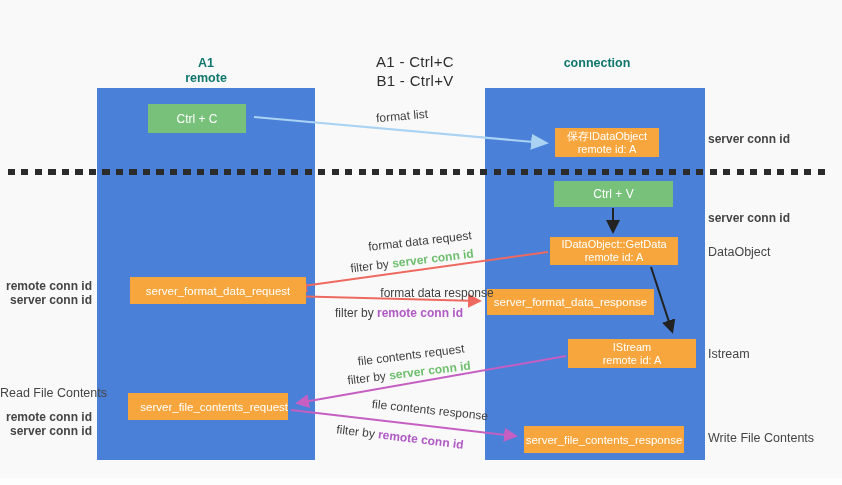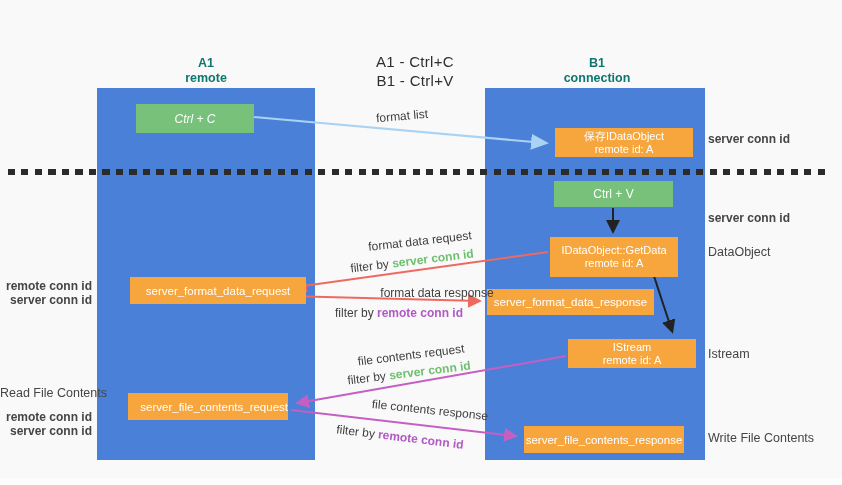"B1" div { html: <div>B1</div> -> none }
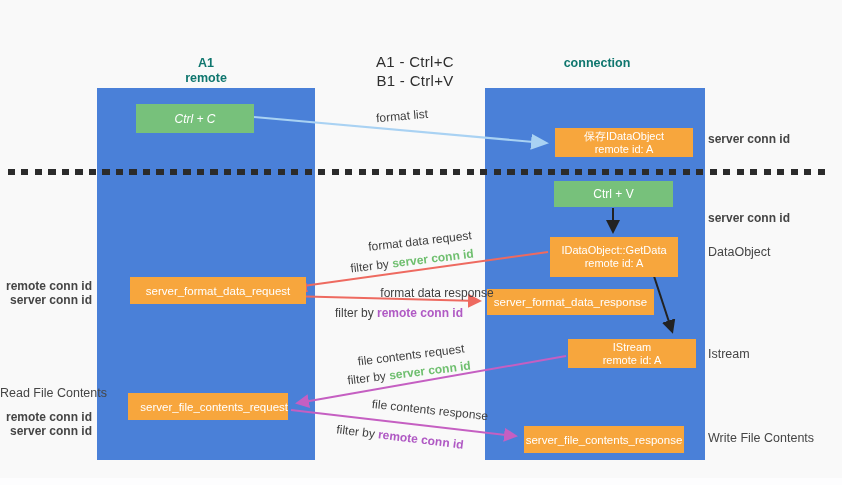"Ctrl + C" div.node { font-style: italic -> none; left: 136px -> 148px; width: 118px -> 98px }
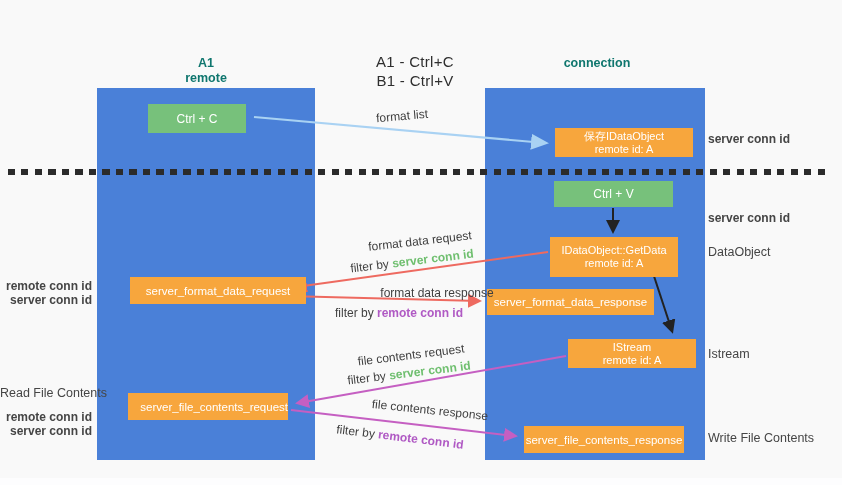"保存IDataObject" div.node { width: 138px -> 104px }
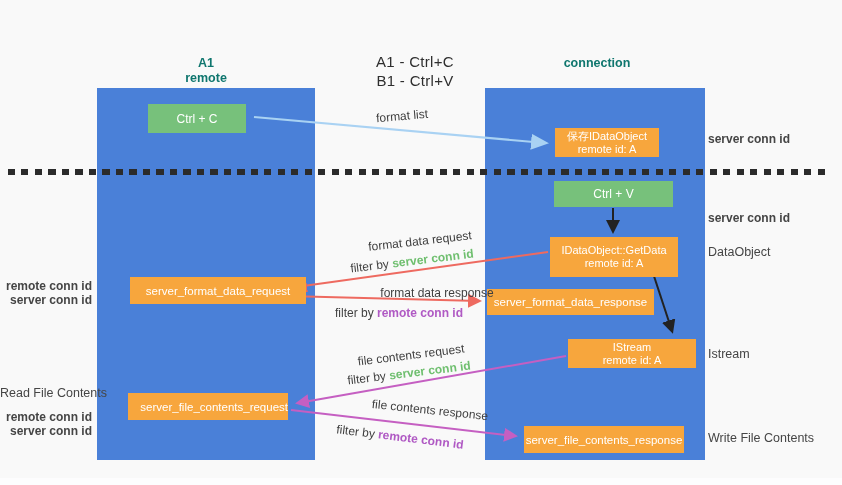"IDataObject::GetData" div.node { height: 40px -> 28px }
